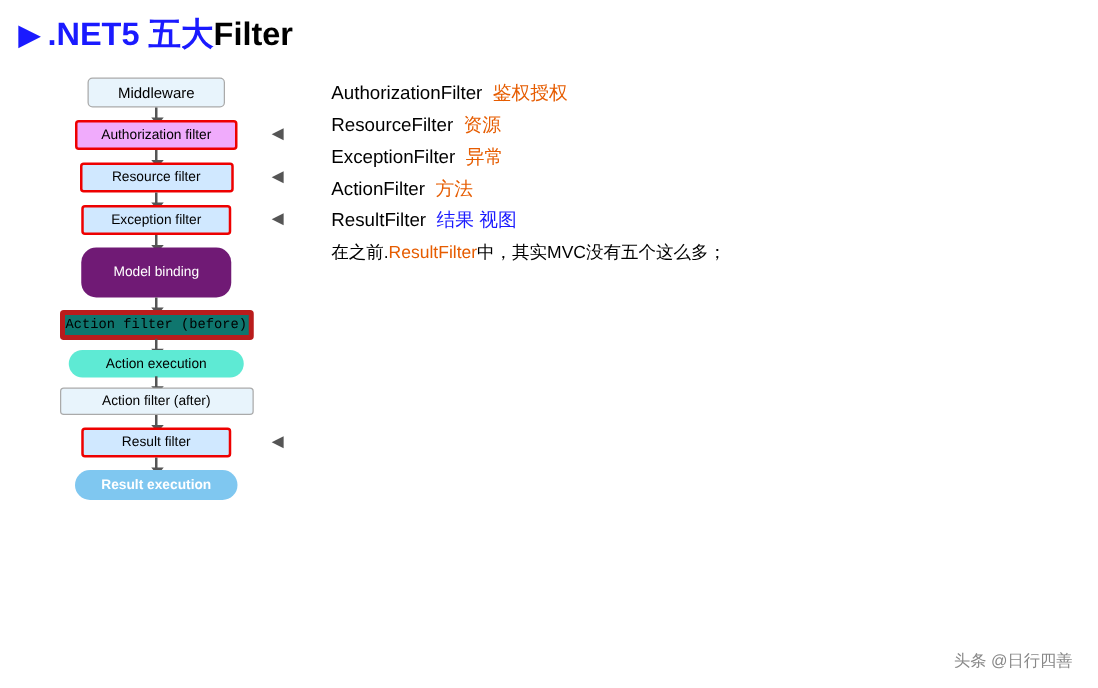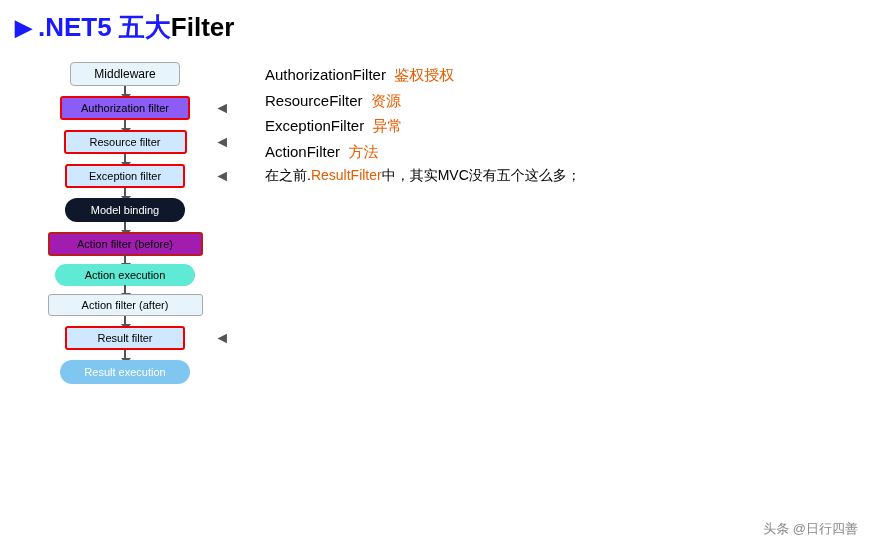"Authorization filter" .box-auth { background: #8b5cf6 -> #f0abfc }
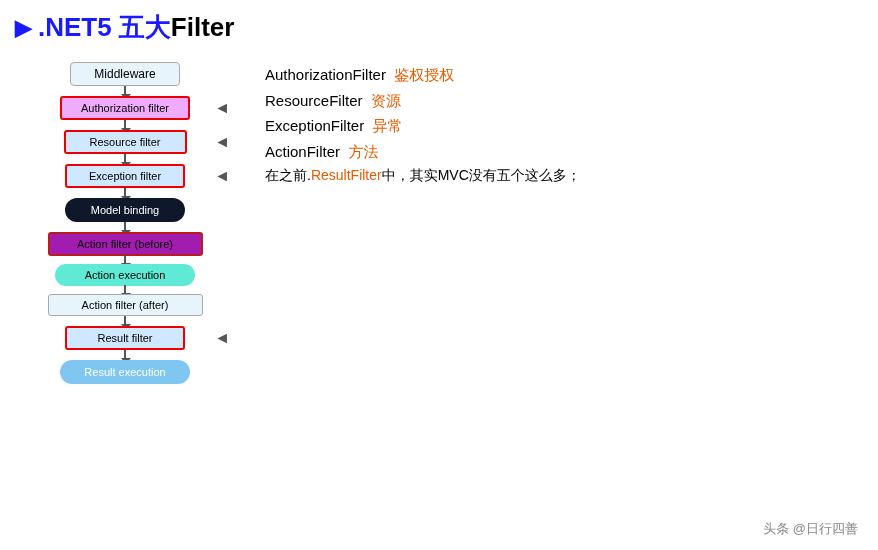"ResultFilter 结果 视图" div.filter-item { html: none -> <div> <span>ResultFilter</span>&nbsp;&nbsp;<span>结果 视图</span> </div> }
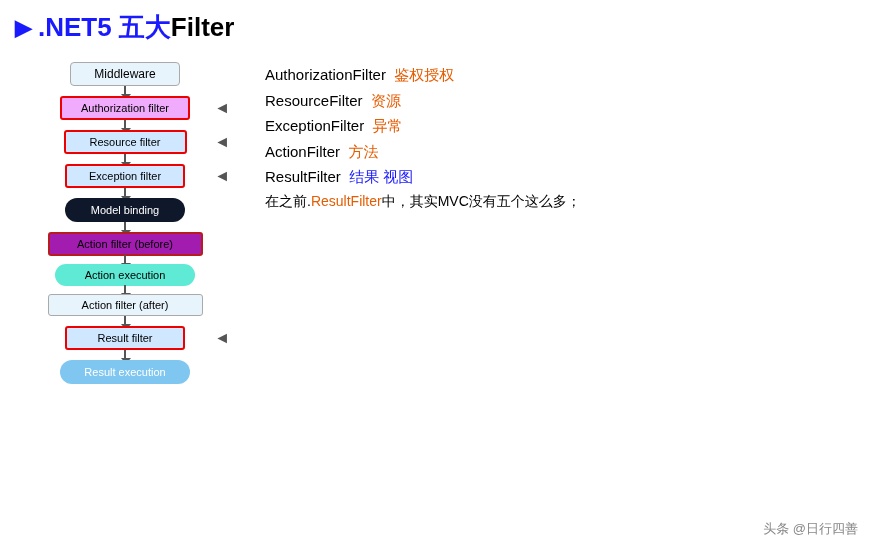"Model binding" .box-model { background: #0f172a -> #701a75; height: 24px -> 40px }
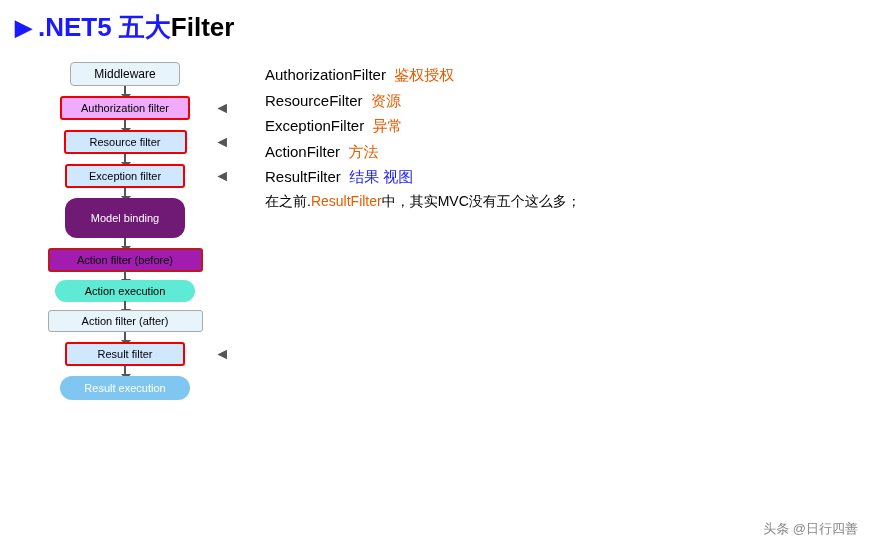"Action filter (before)" .box-action-filter { background: #a21caf -> #0f766e; border: 2px solid #b91c1c -> 4px solid #b91c1c; font-family: none -> Liberation Mono, monospace }
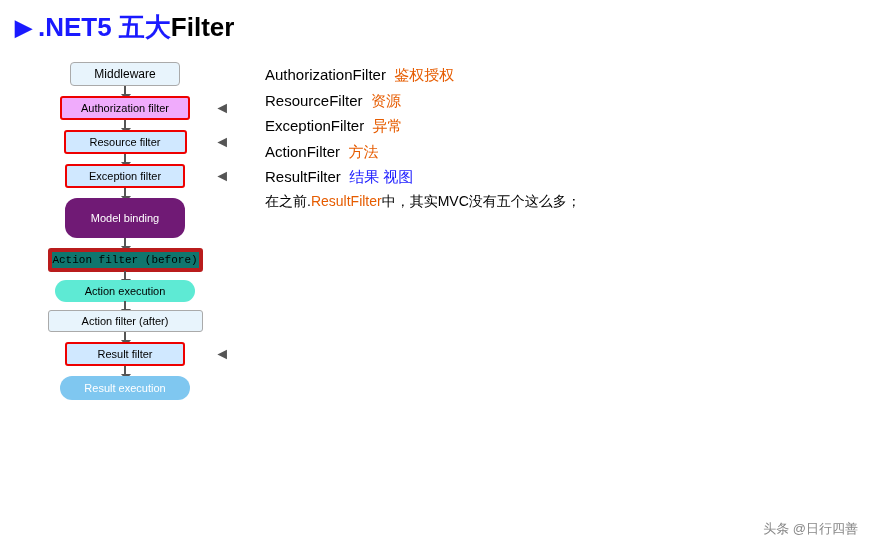"Result execution" .box-result-exec { font-weight: none -> bold }
